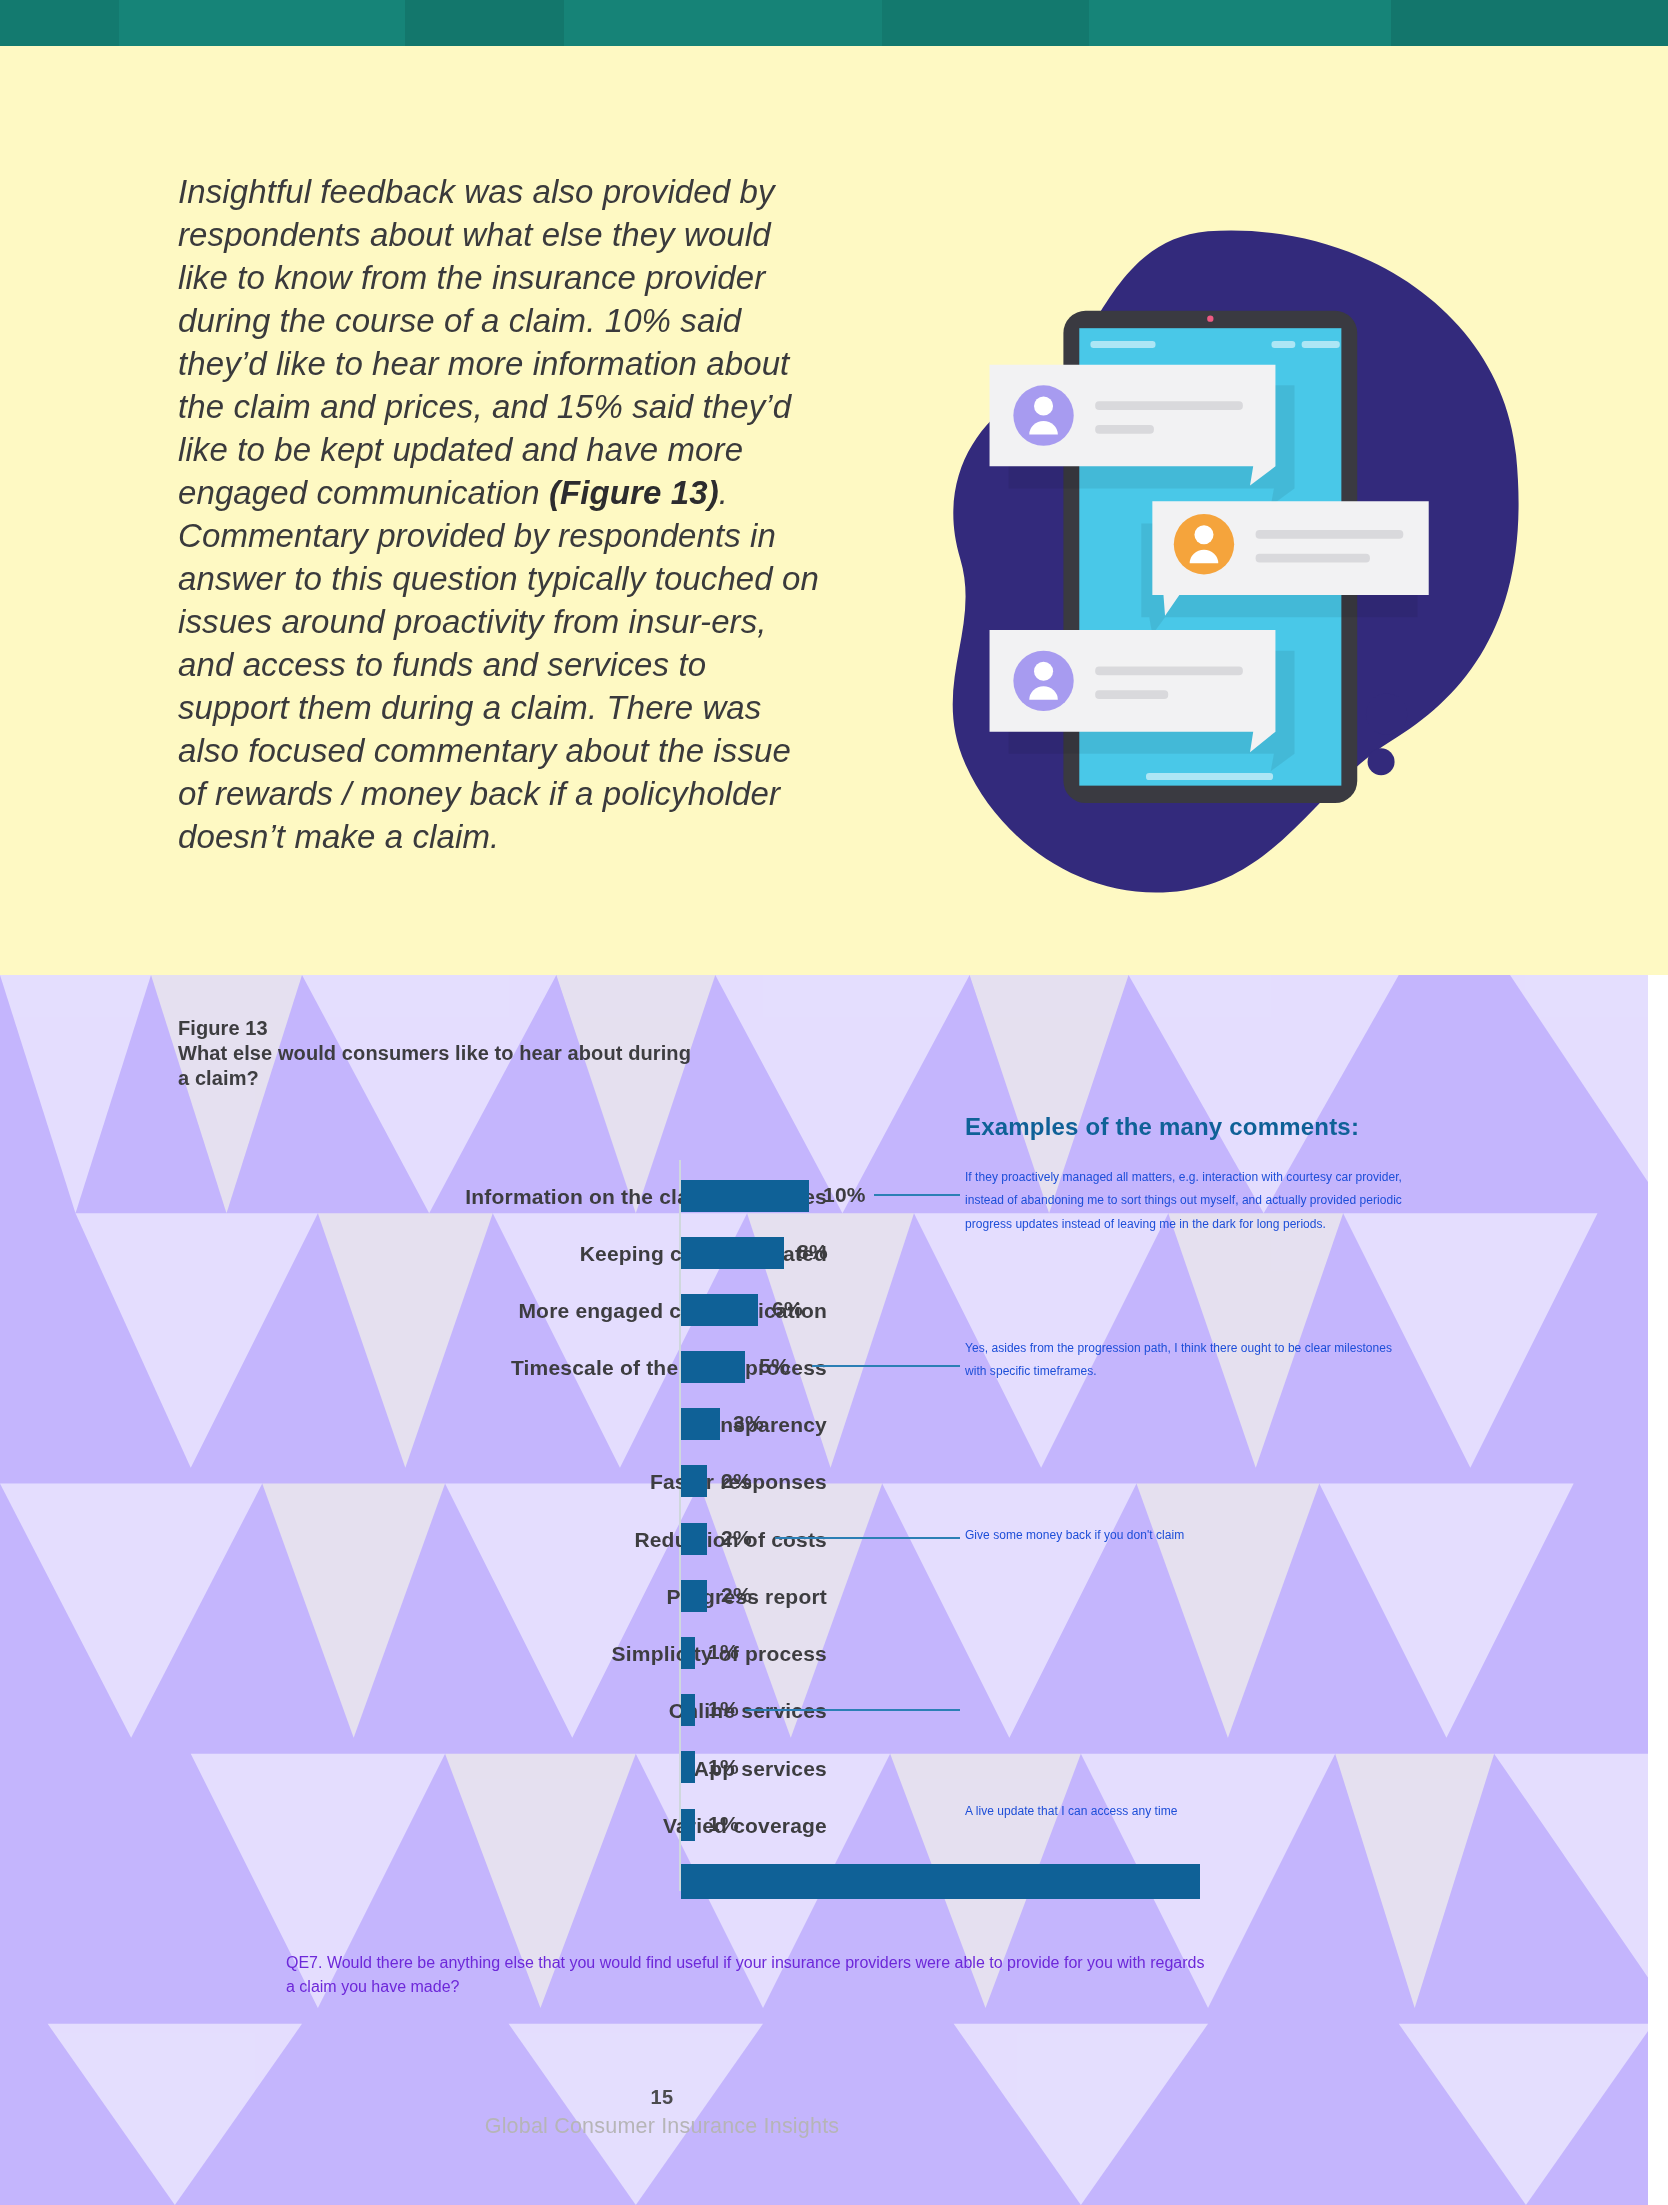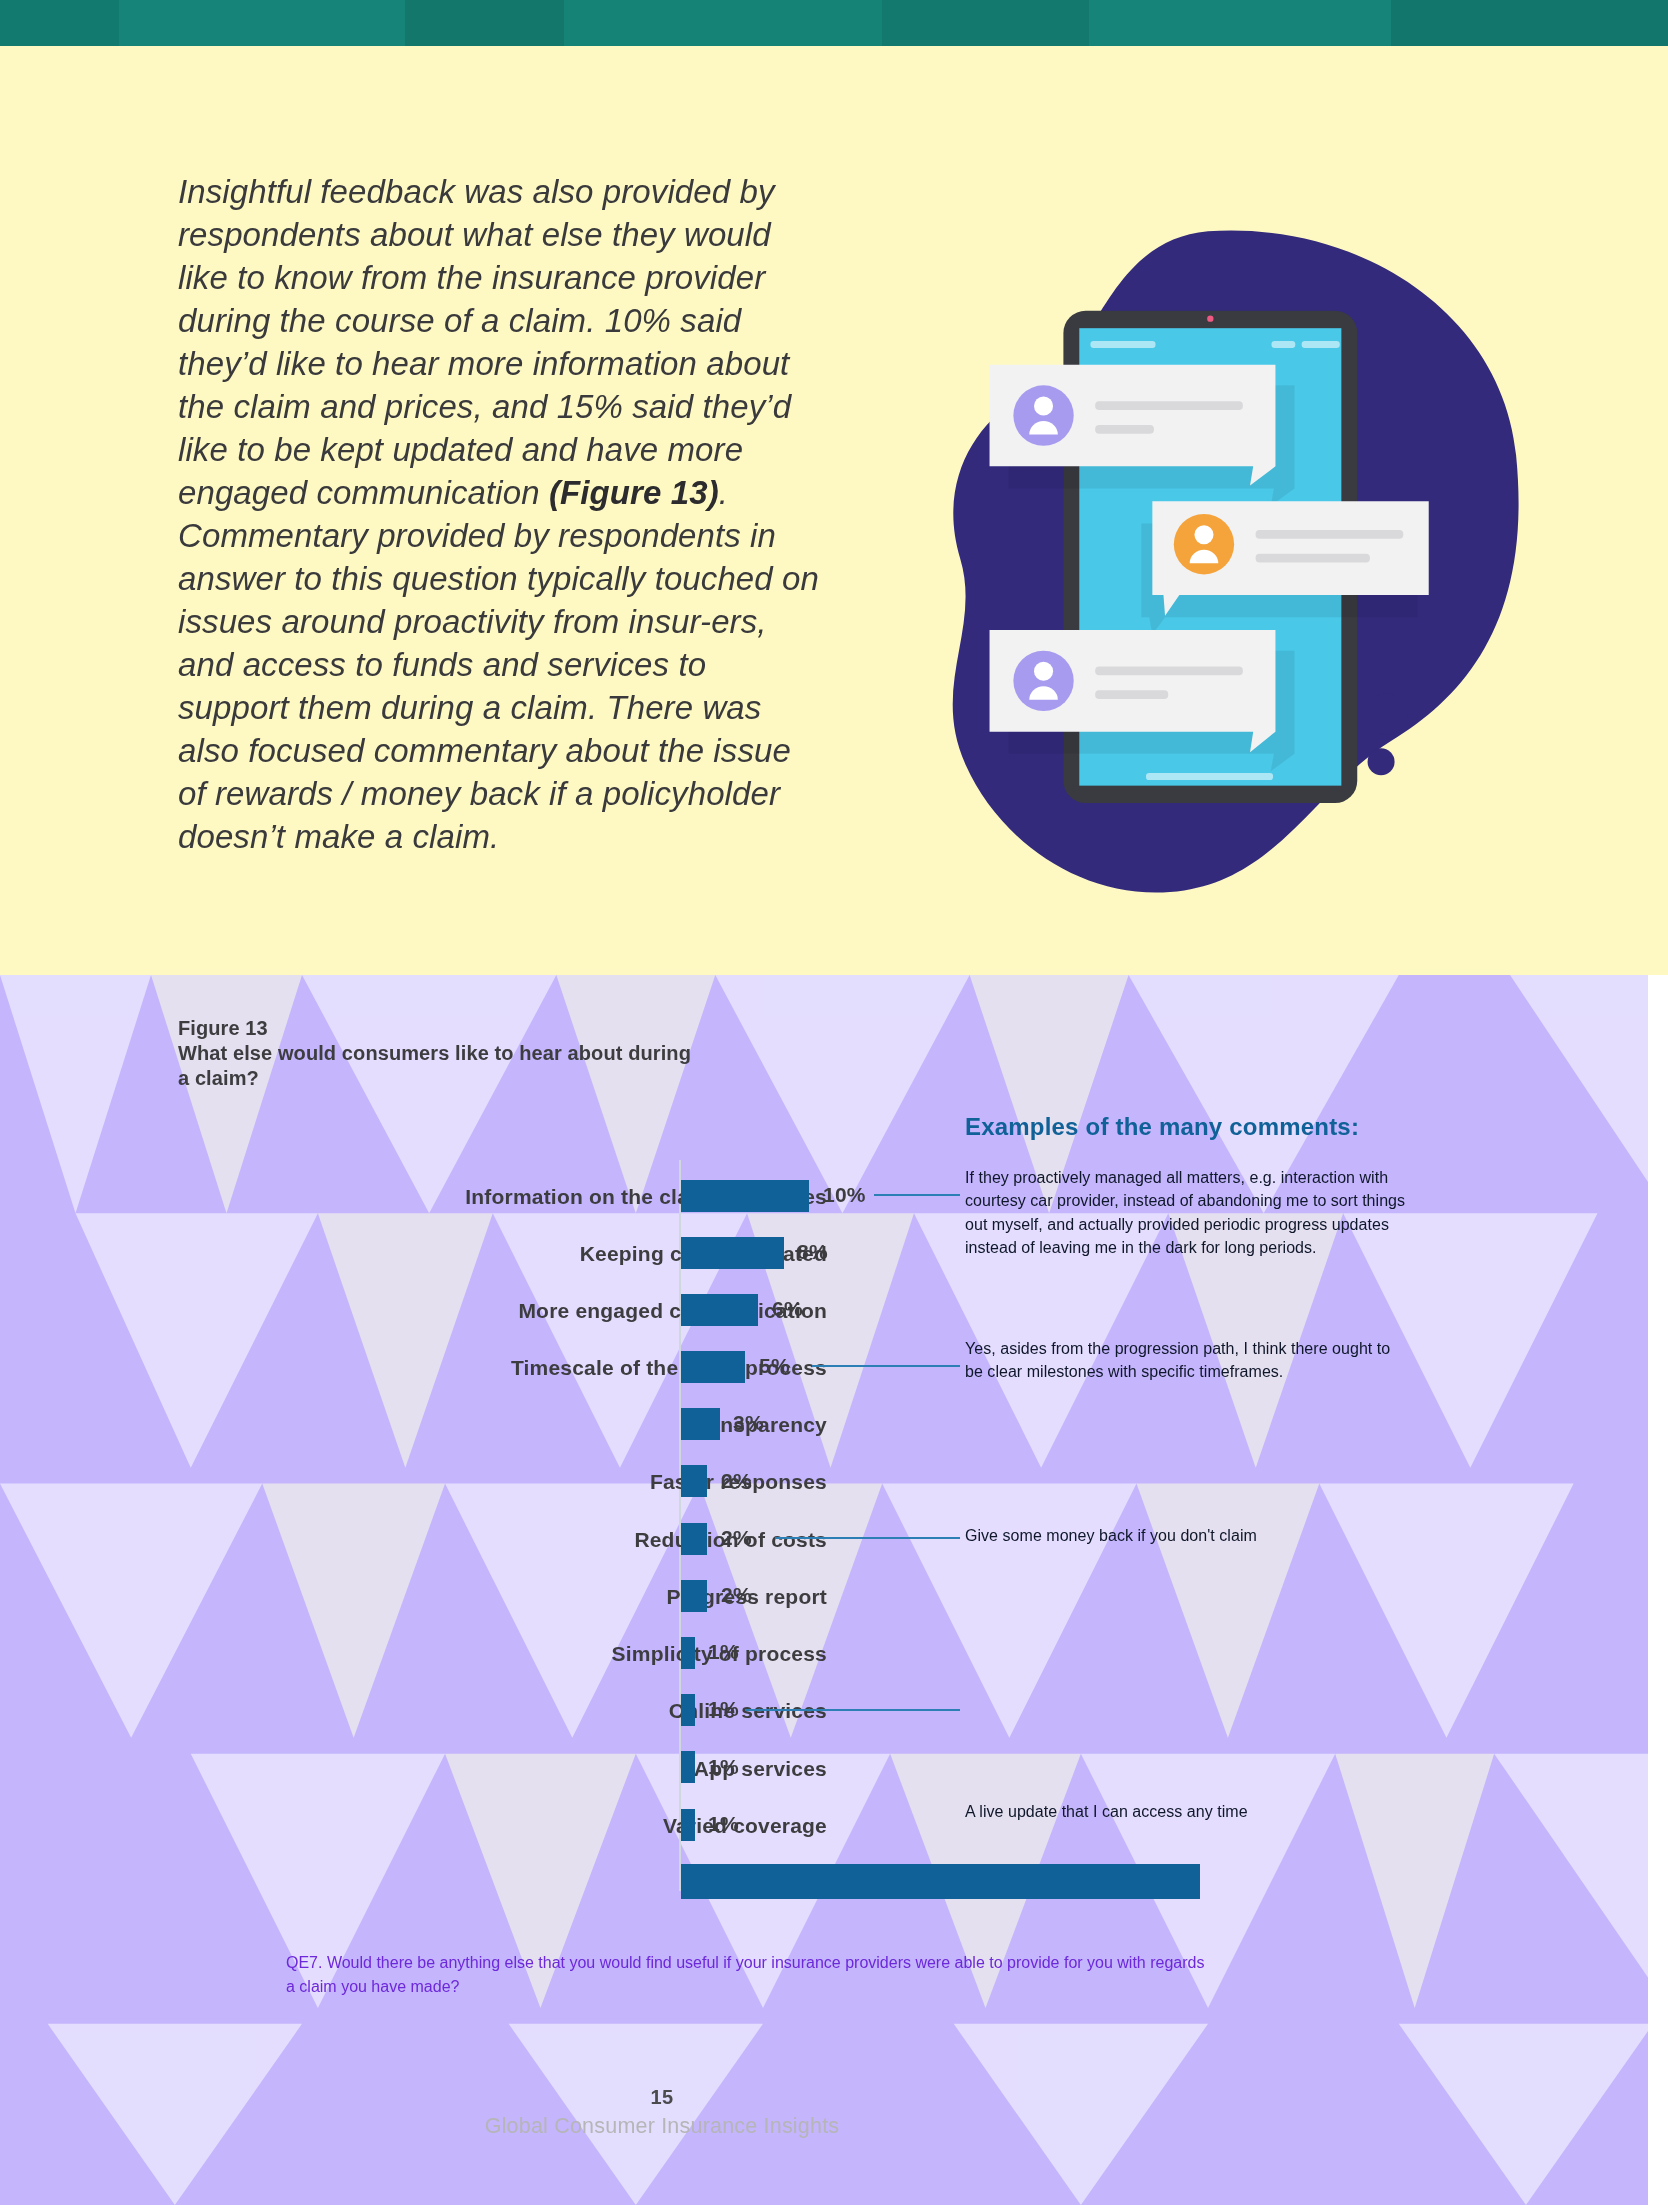"If they proactively managed all" .comment { color: #0f172a -> #1d4ed8; font-size: 16px -> 12px }
